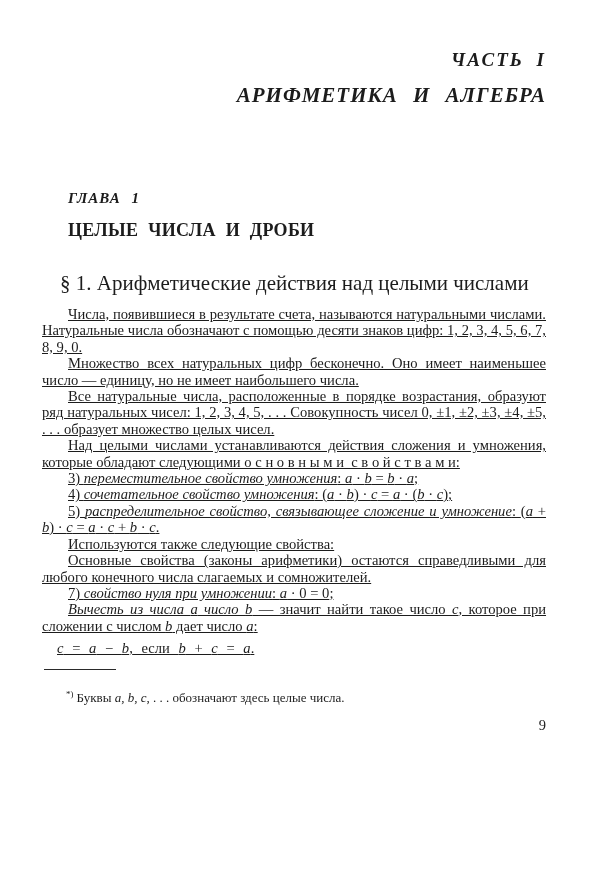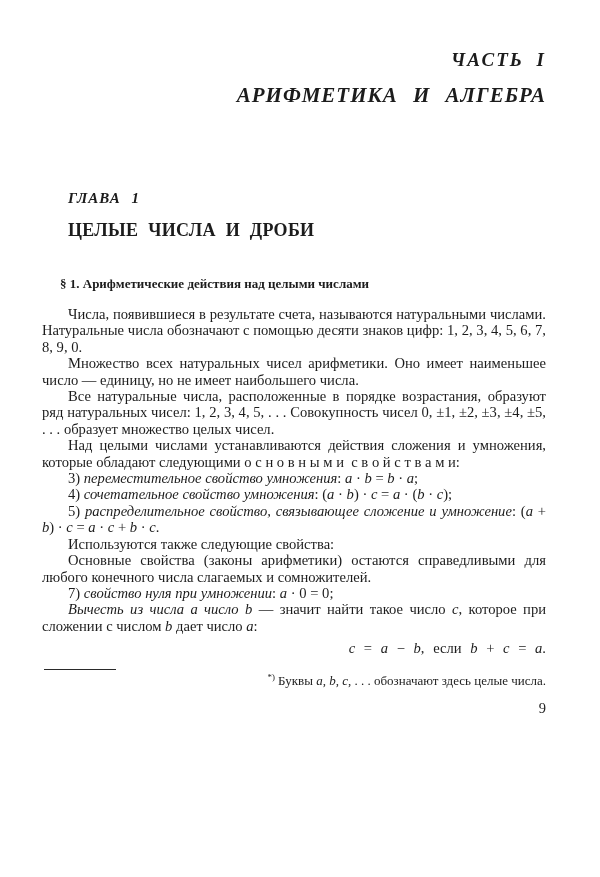"§ 1. Арифметические действия над" .section-title { font-size: 13px -> 21px; font-weight: bold -> normal }
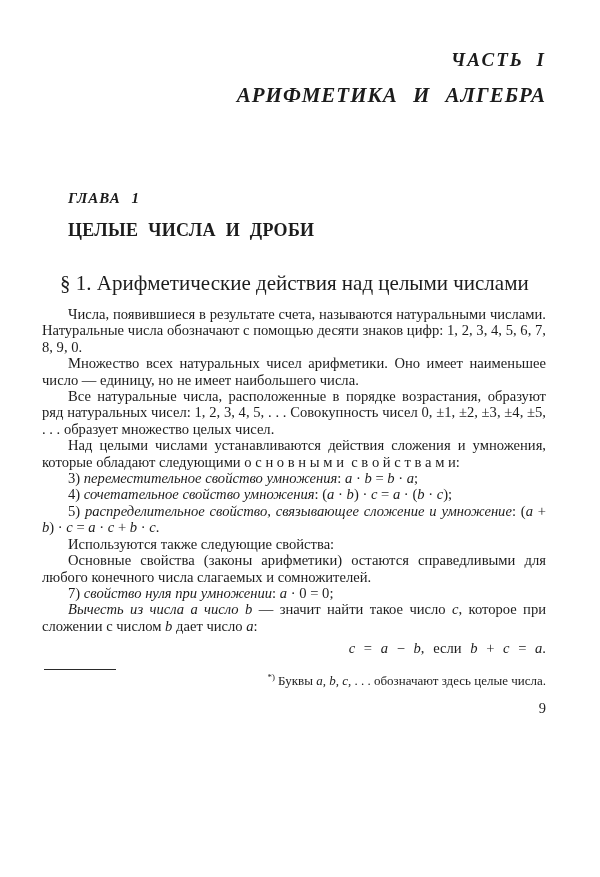"Числа, появившиеся в результате счета," .page-body p { text-decoration: none -> underline }
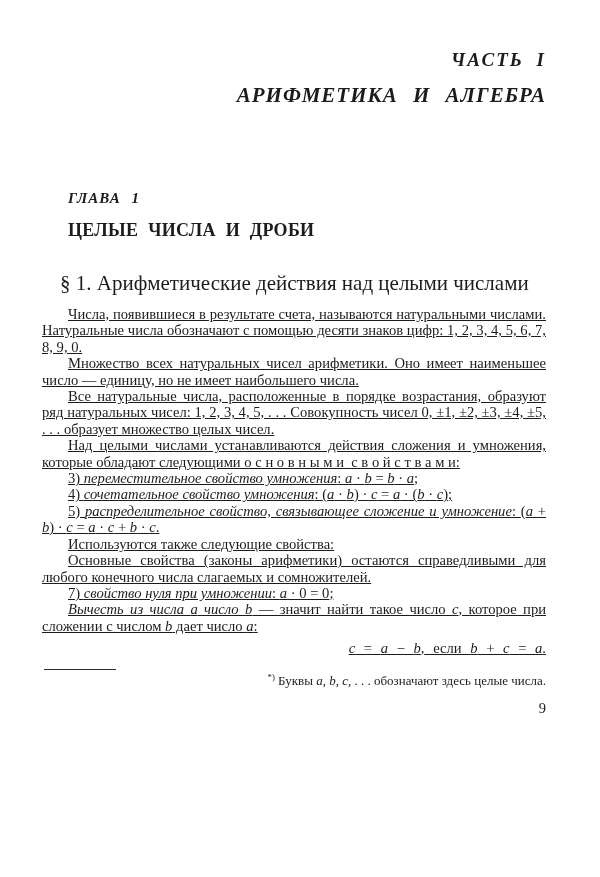"Множество всех натуральных чисел" p.indent { text: чисел арифметики -> цифр бесконечно }
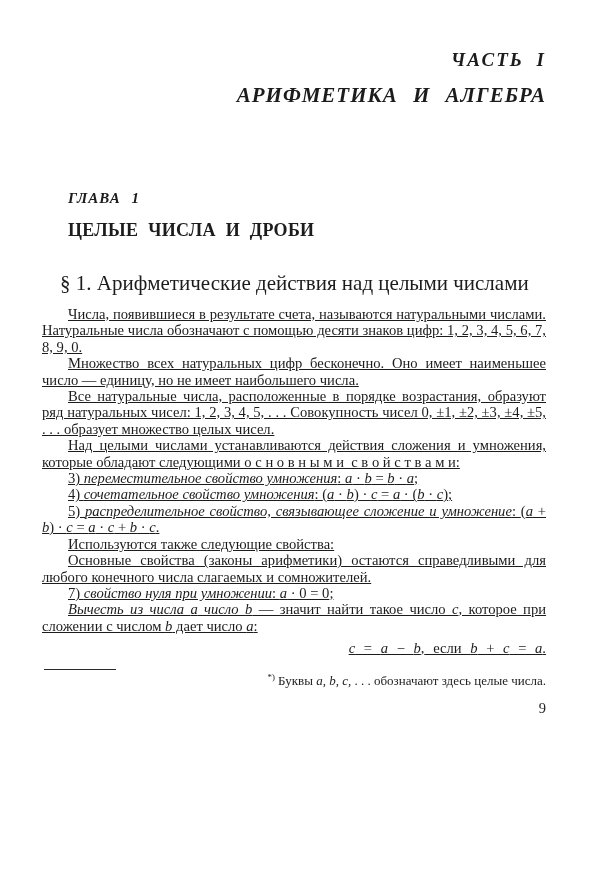"c = a − b," .page-body p.display { text-align: right -> left }
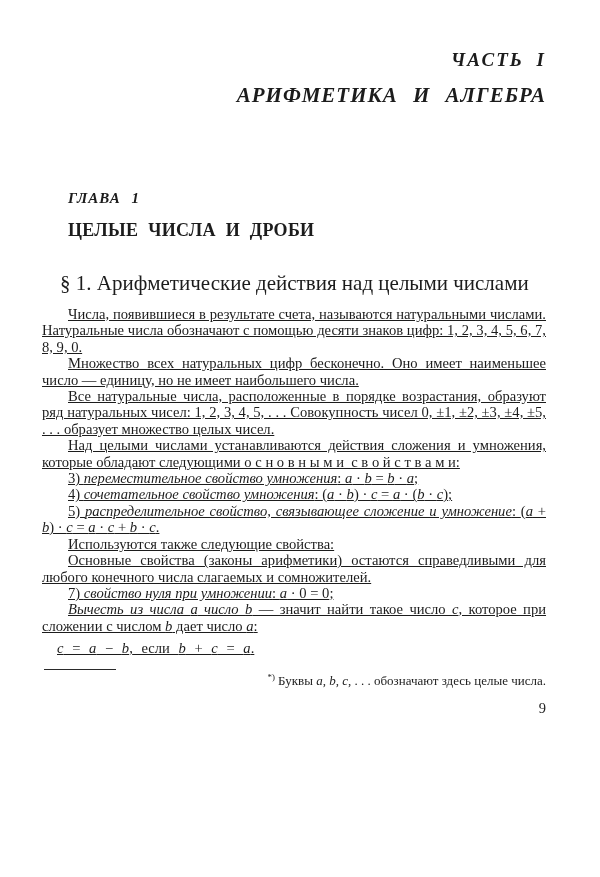"*) Буквы a, b, c," .footnote-text { margin: 2px 0 0 -> 19px 0 0; text-align: right -> left }
